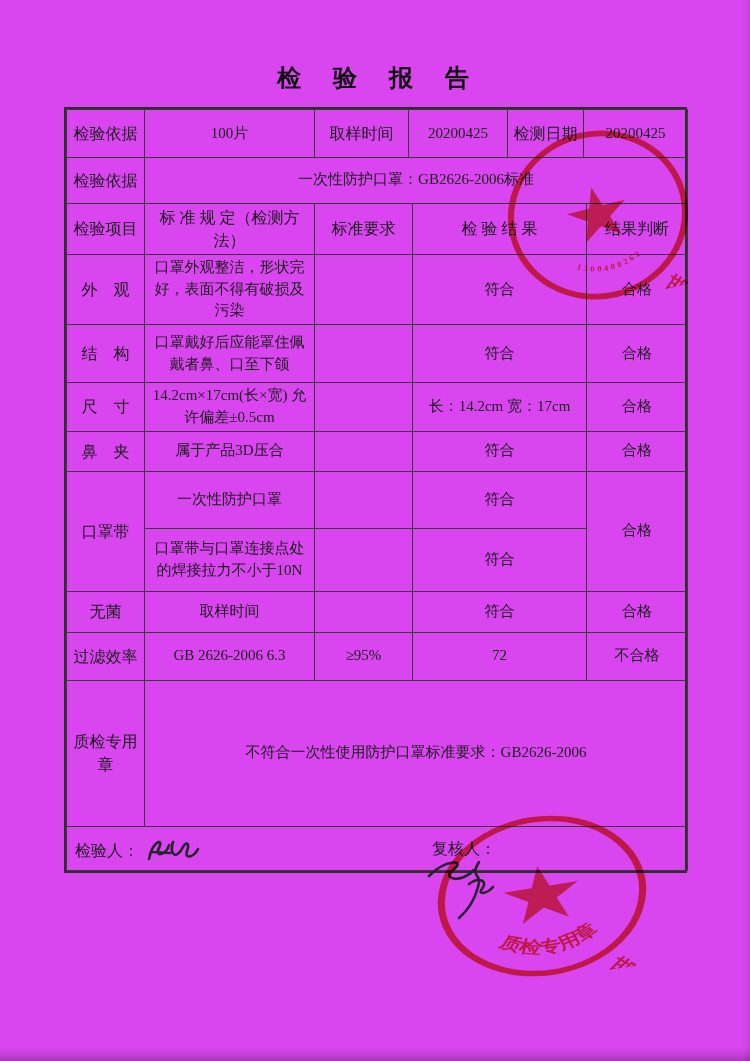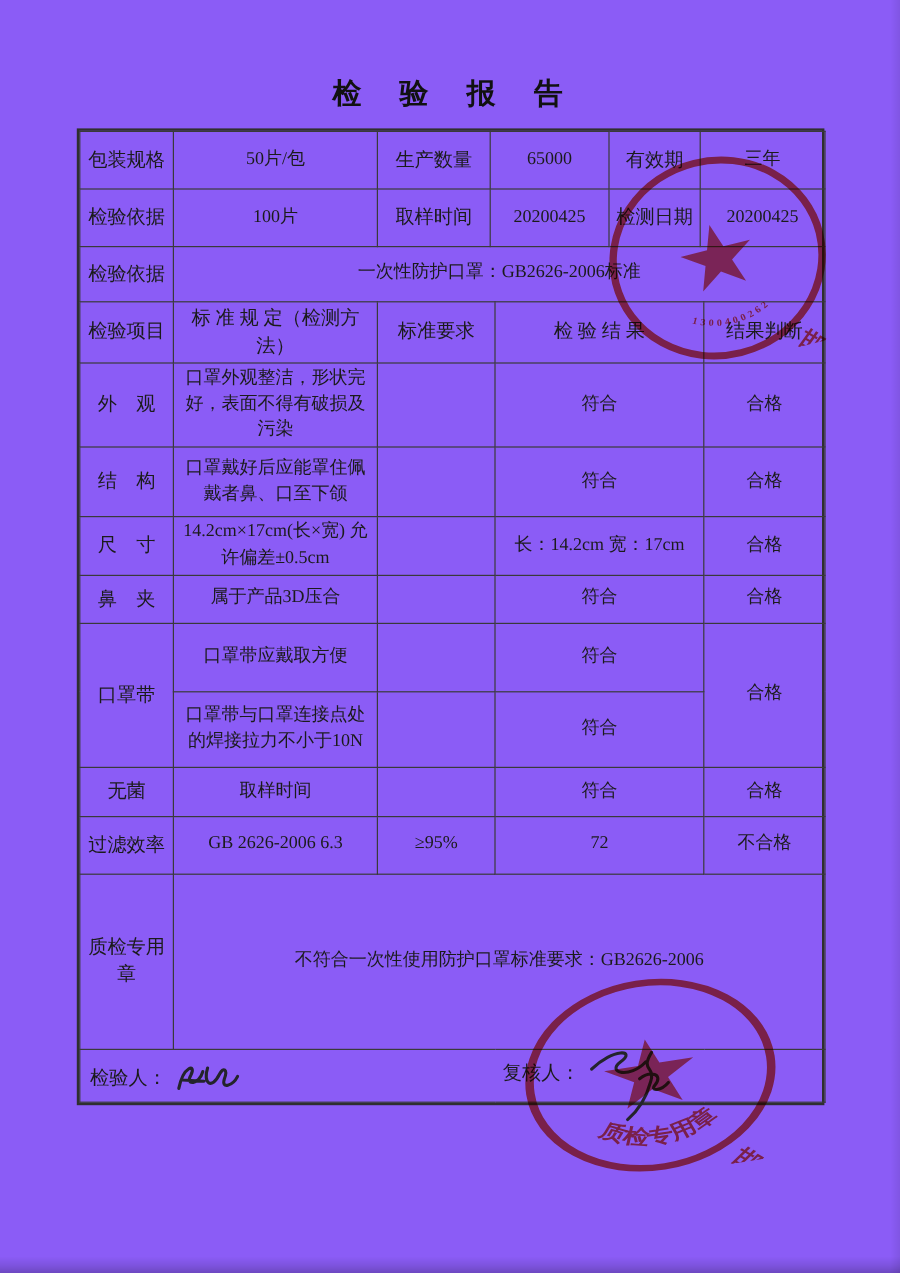"检 验 报 告" .page { background: #8b5cf6 -> #d946ef }
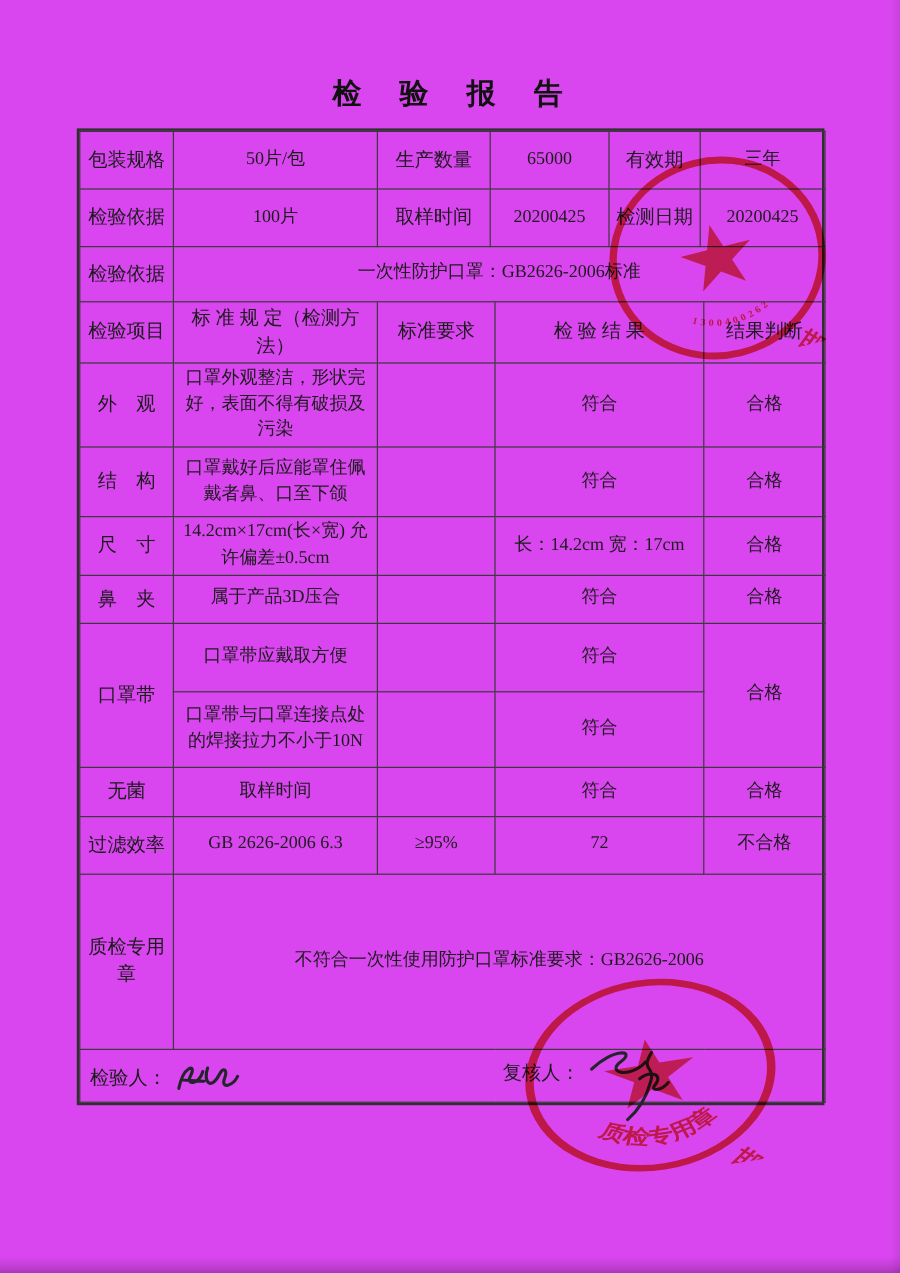"包装规格" tr { html: <tr> <td>包装规格</td> <td>50片/包</td> <td>生产数量</td> <td>65000</td> <td>有效期</td> <td>三年</td> </tr> -> none }
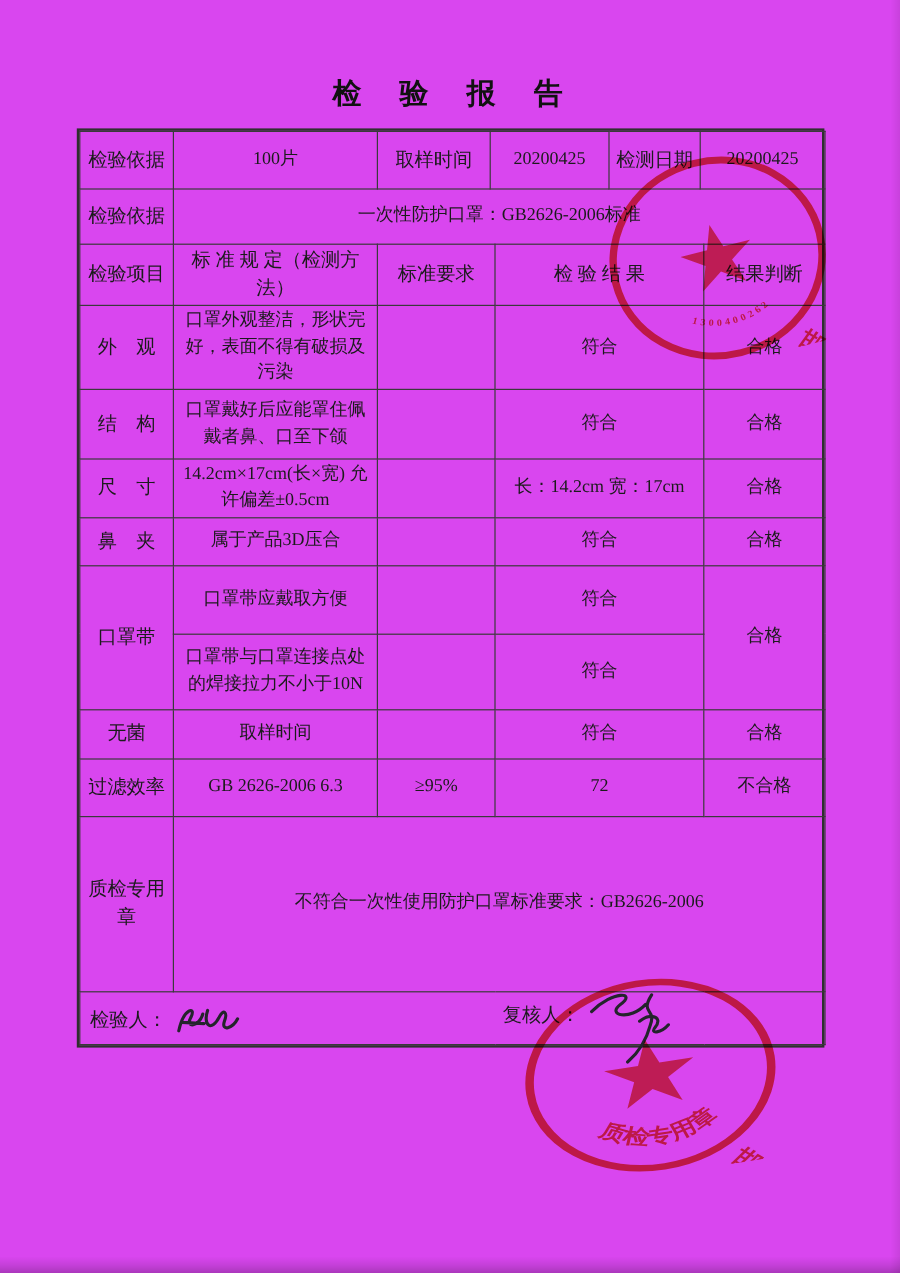"口罩带应戴取方便" td.std { text: 口罩带应戴取方便 -> 一次性防护口罩 }
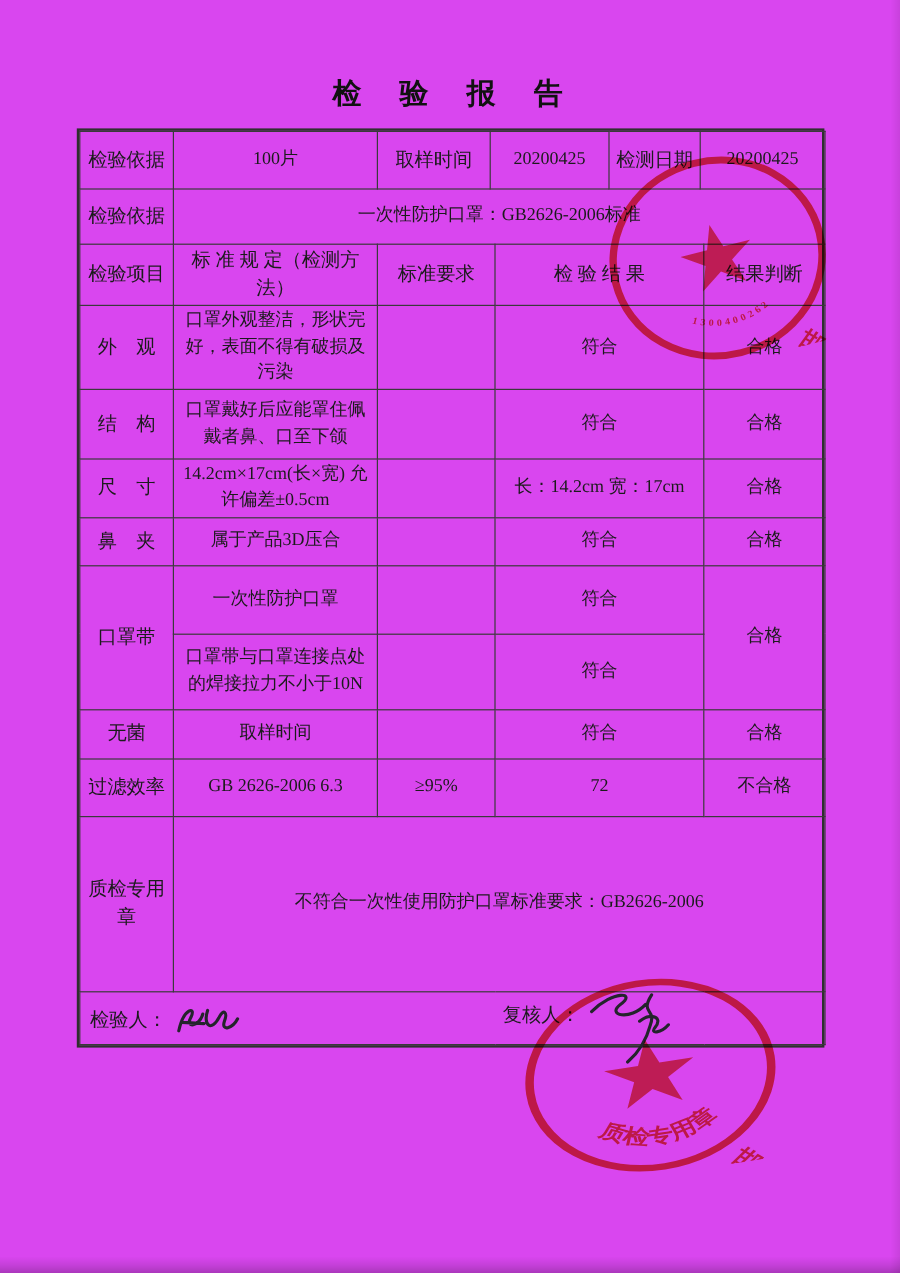"复核人：" .sig-right { flex-direction: none -> column; top: 0 -> 10px }
